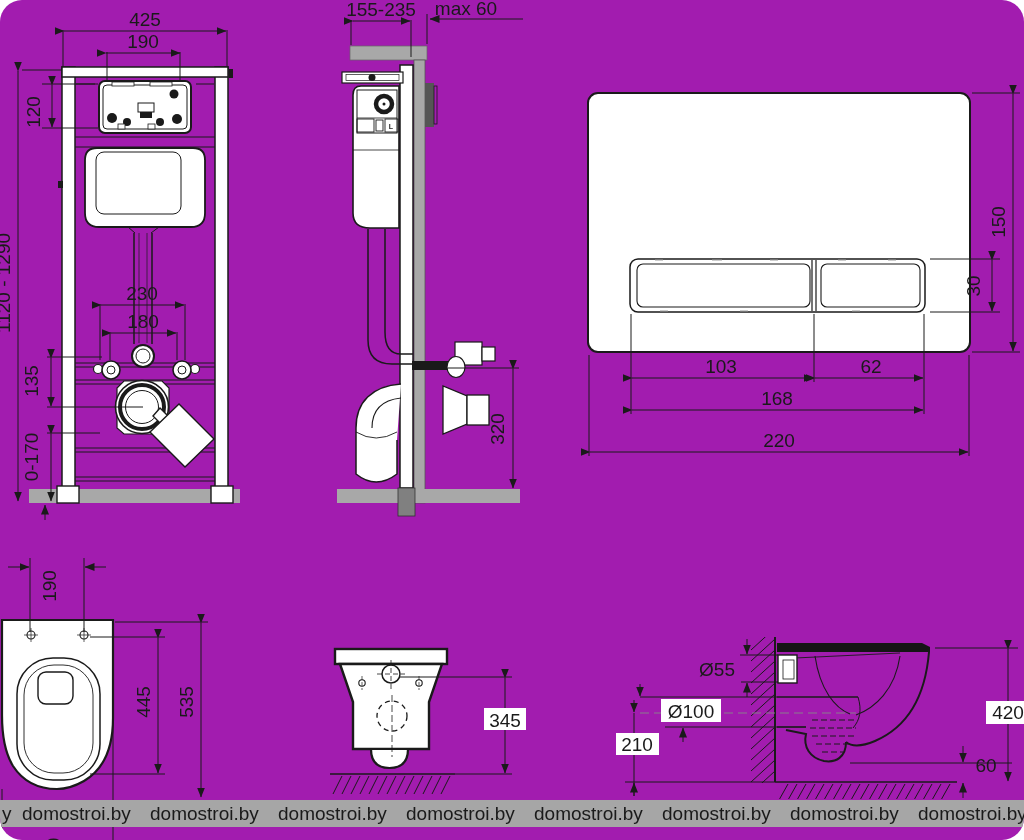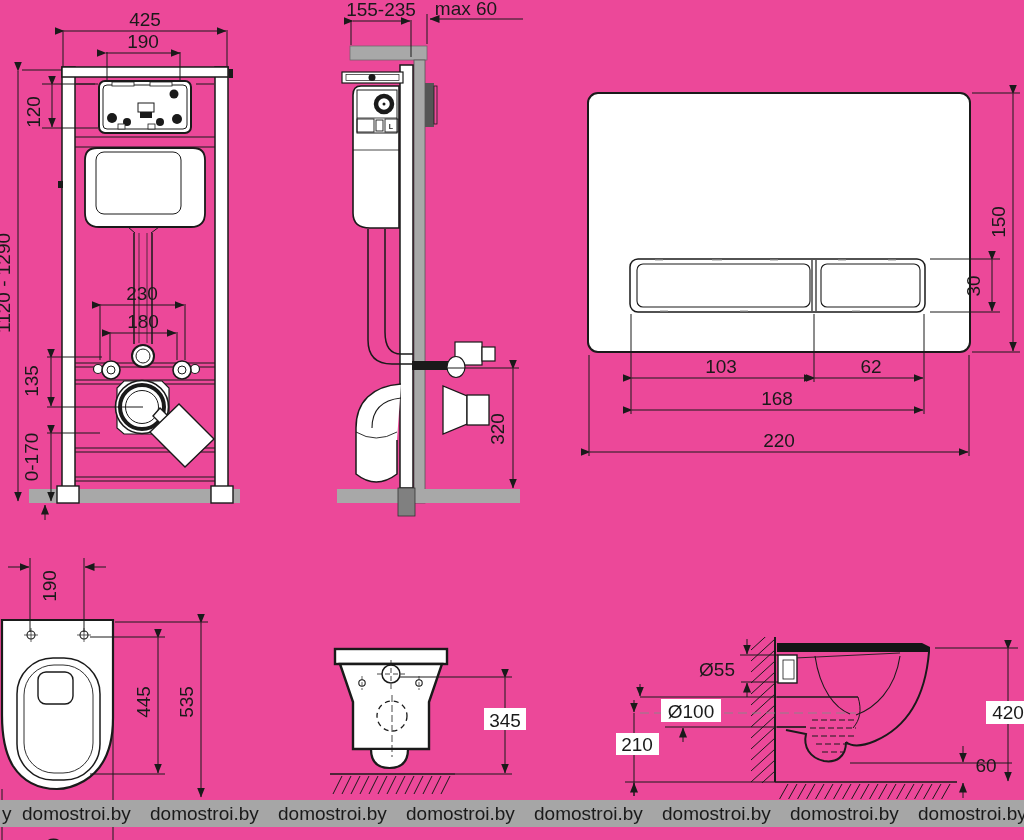"425" #stage { background: #ec4899 -> #a21caf; border-radius: none -> 22px }
